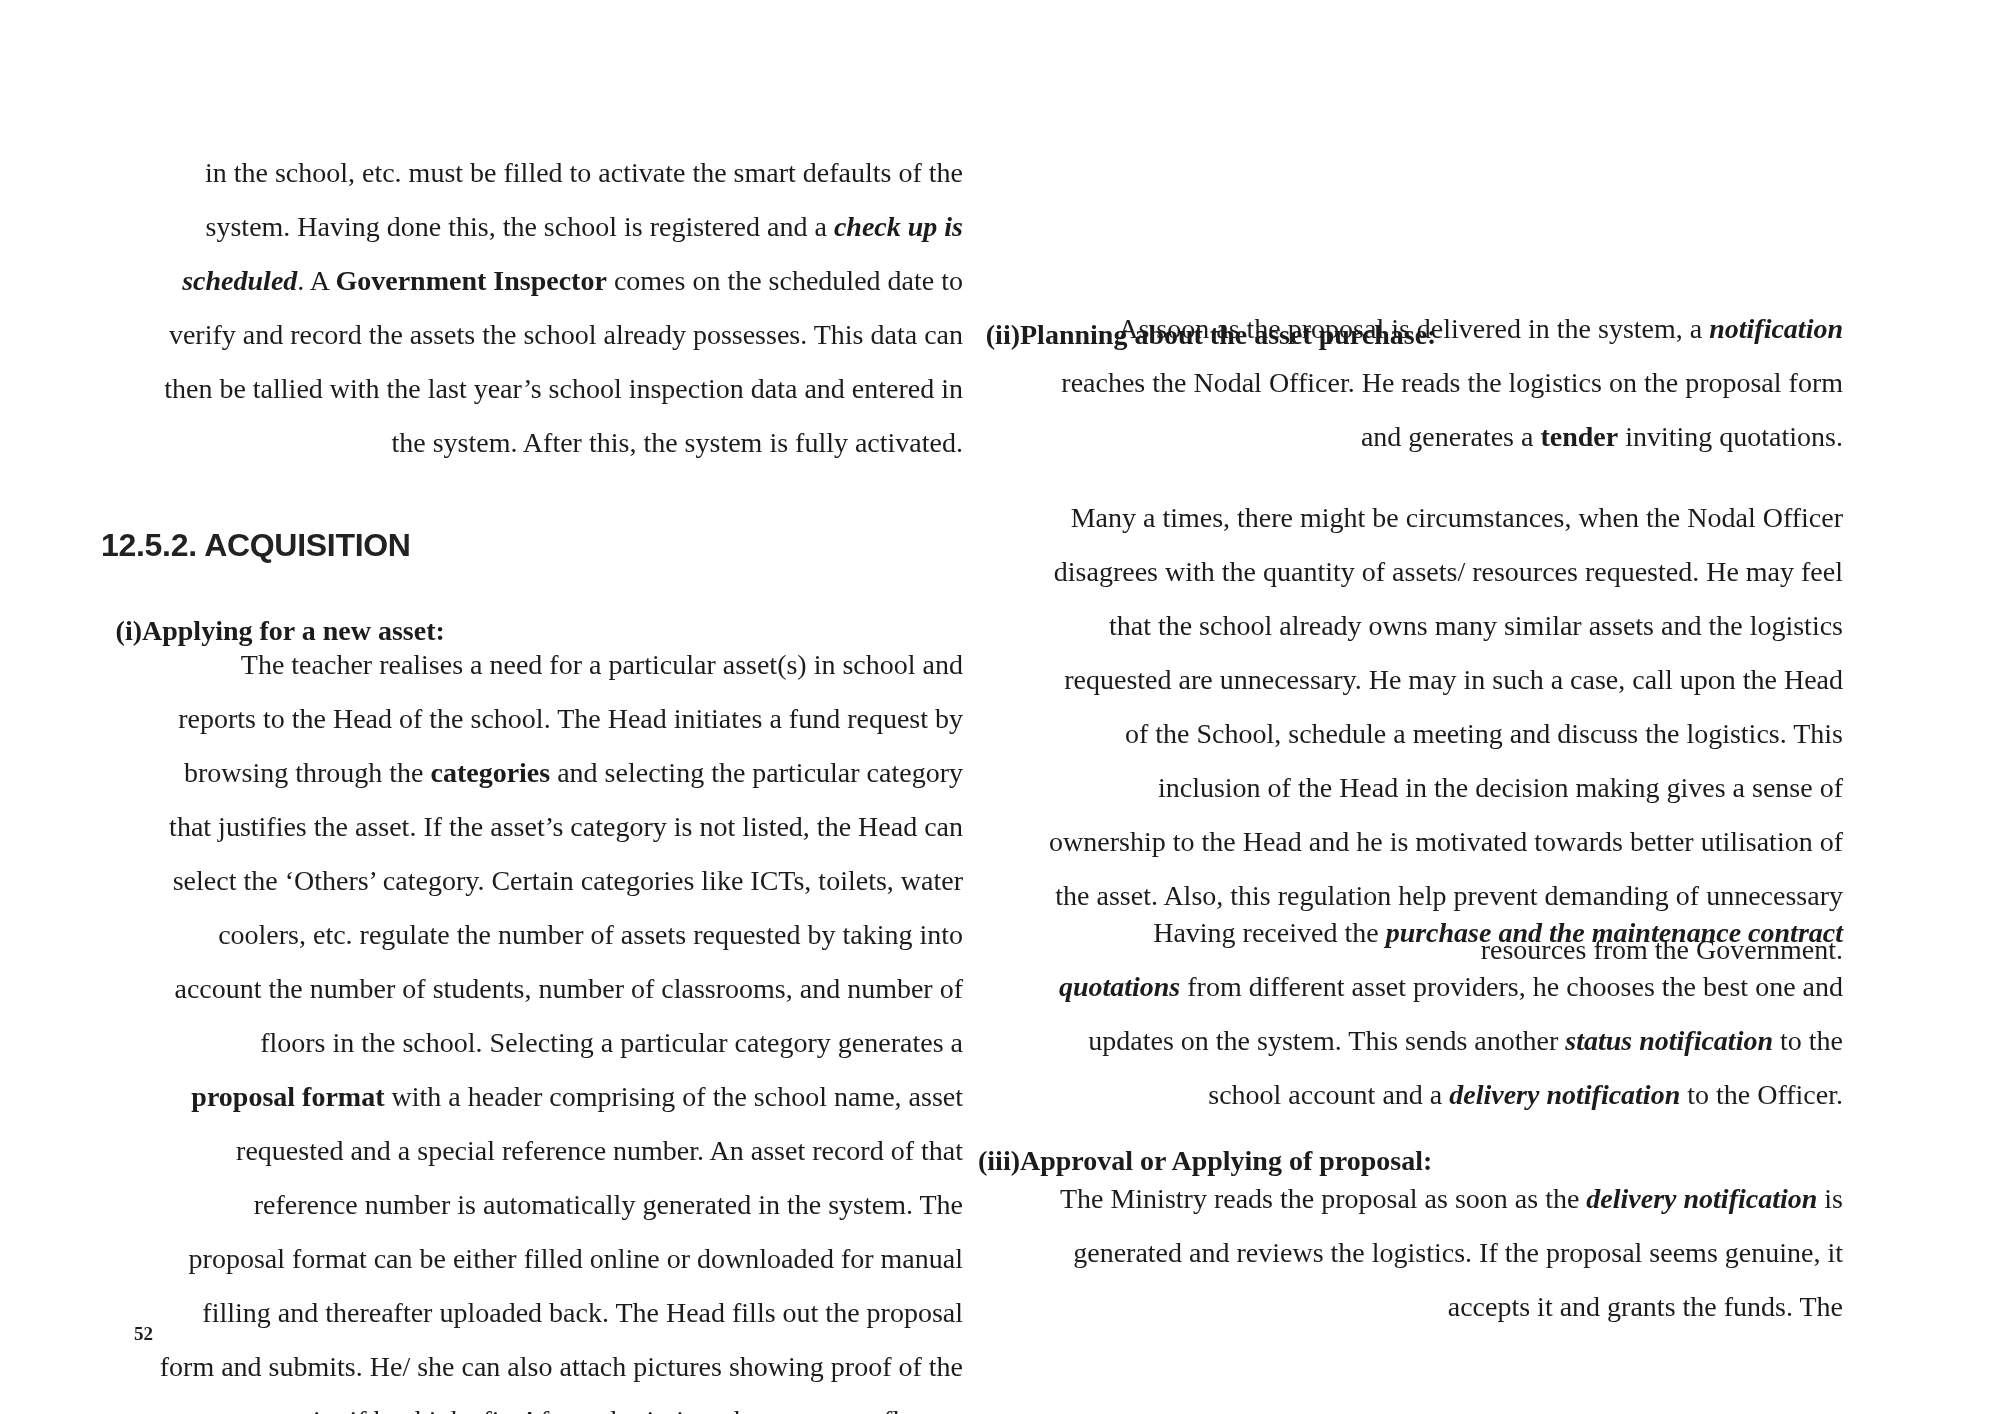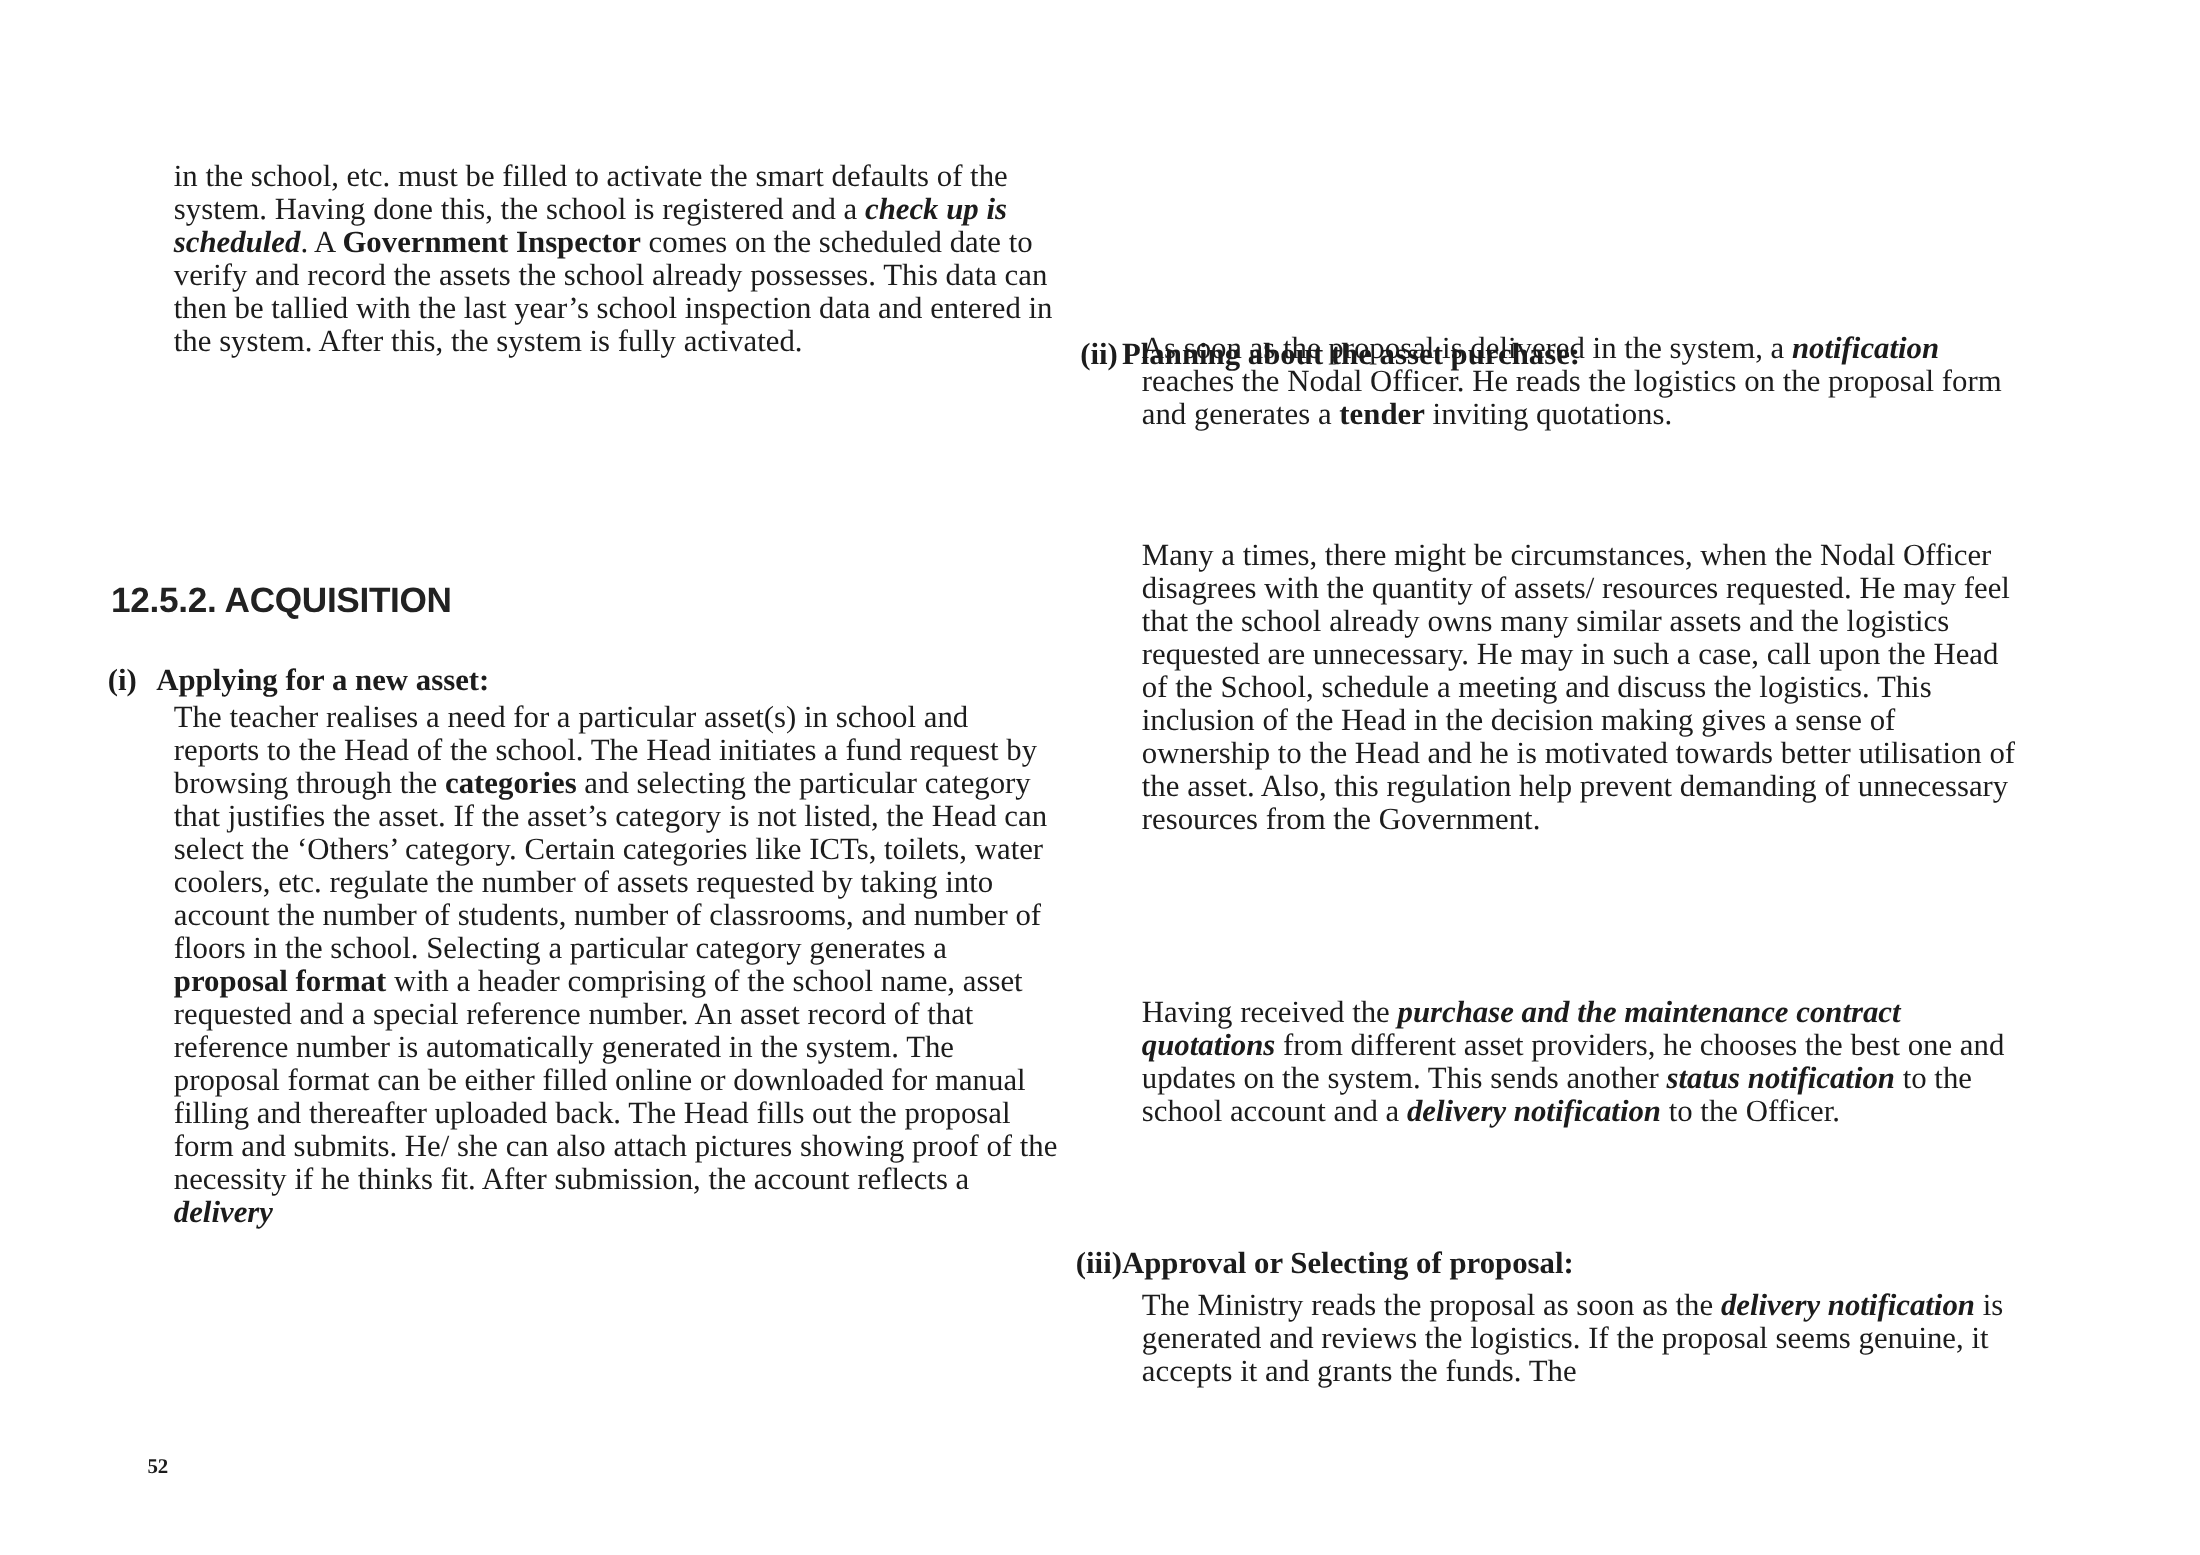"in the school, etc. must" .block { line-height: 30px -> 54px; text-align: left -> right }
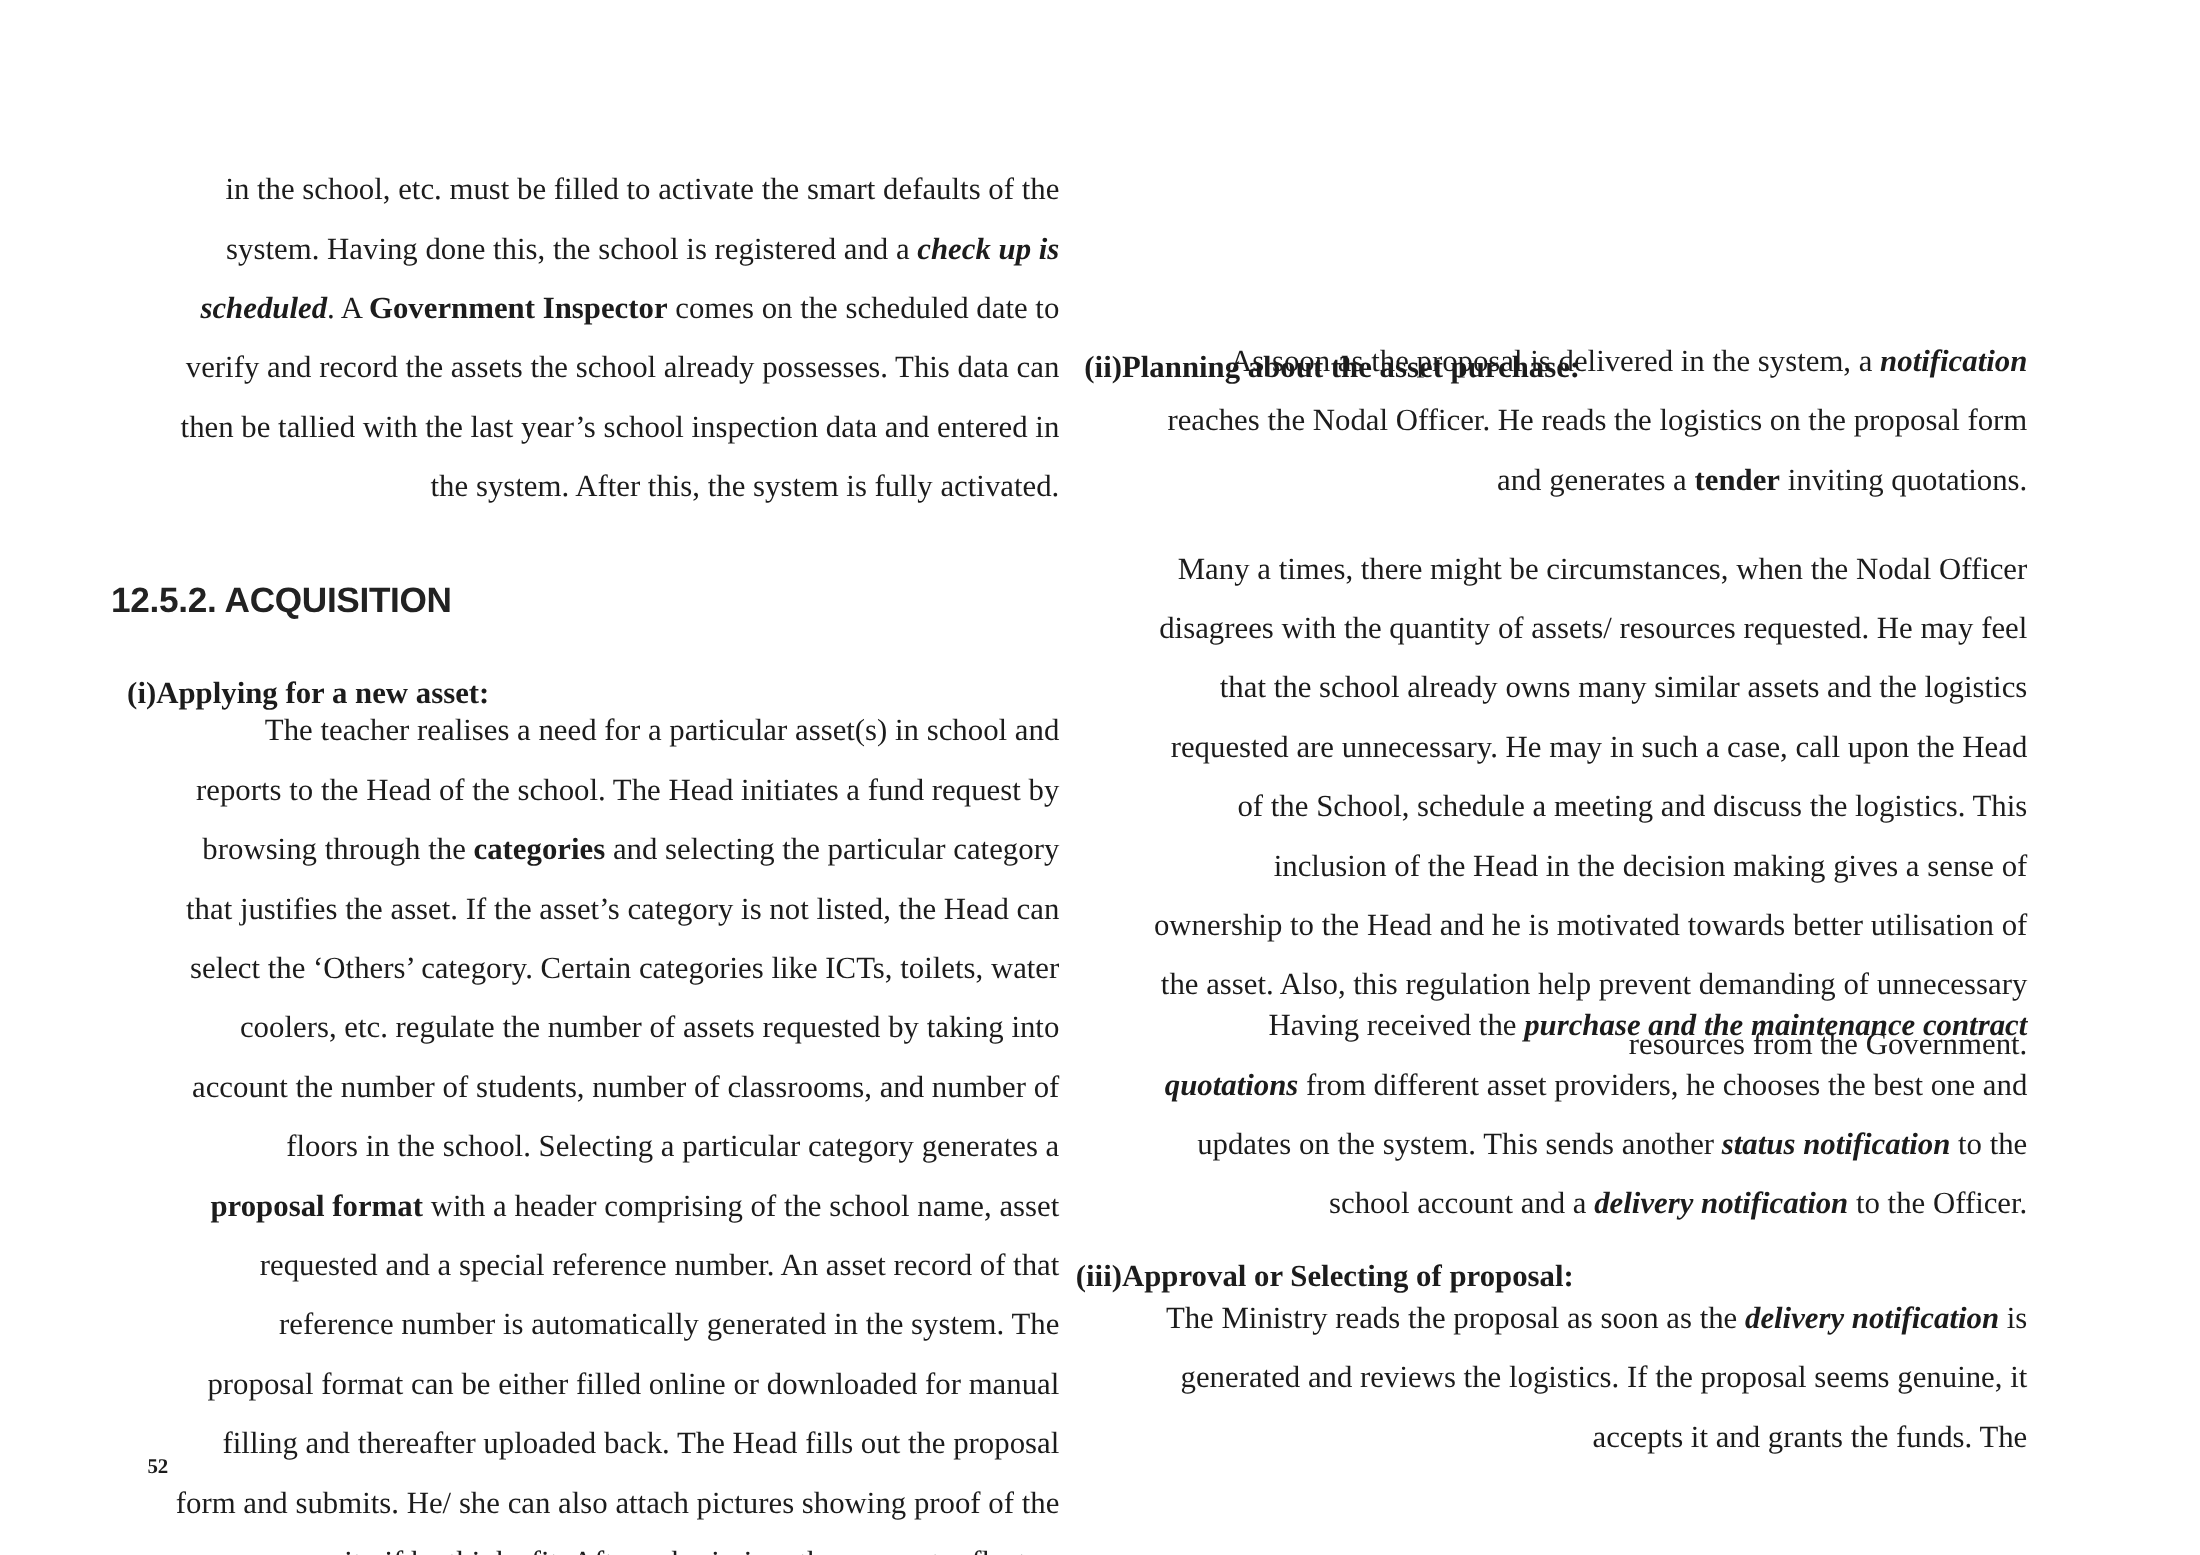"Approval or Selecting of proposal:" span { text: Selecting -> Applying }
